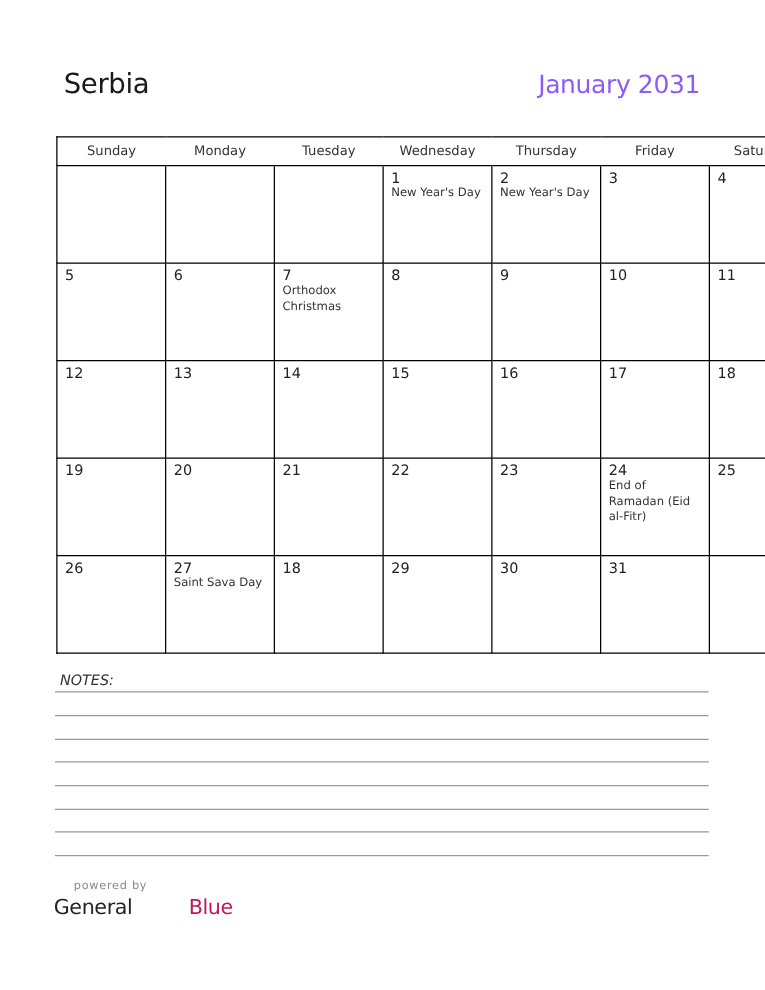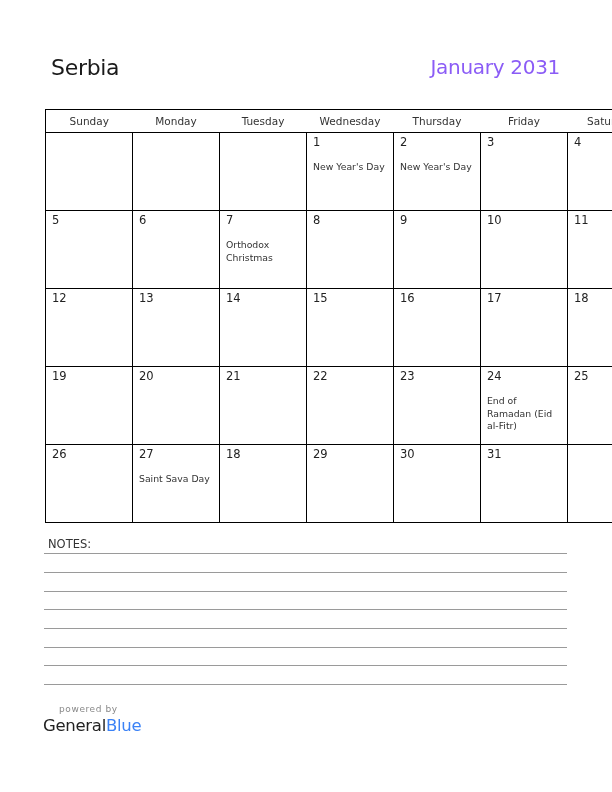"New Year's Day" .holiday { margin-top: 12px -> 0px }
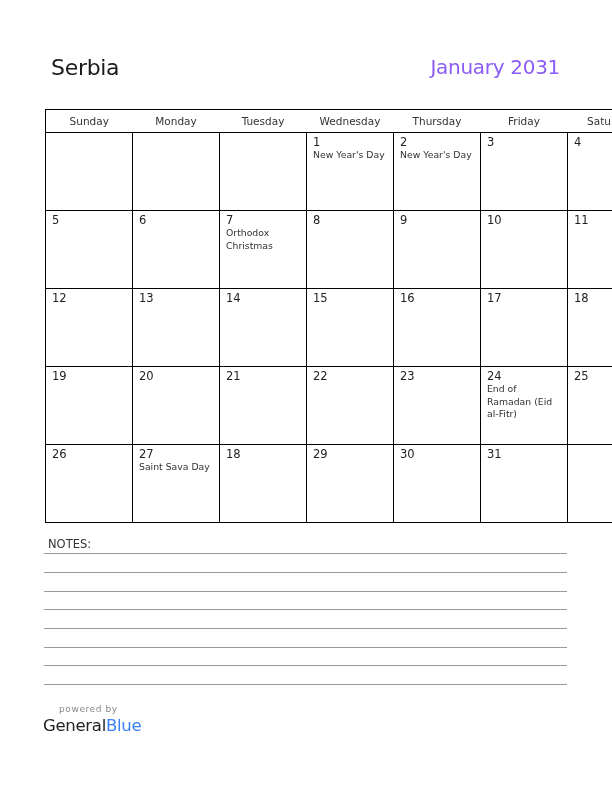"NOTES:" .notes-label { font-style: none -> italic }
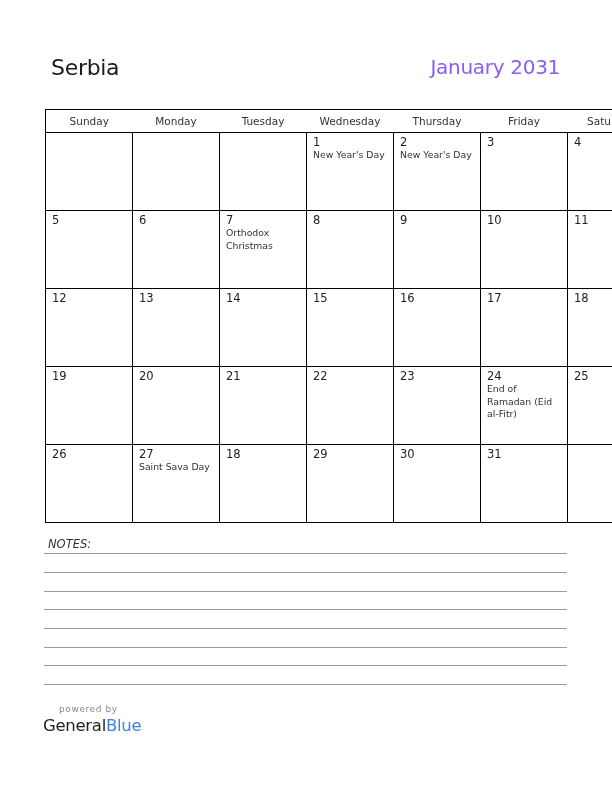"Blue" .brand .blue { color: #3b82f6 -> #be185d; padding-left: none -> 45px }
